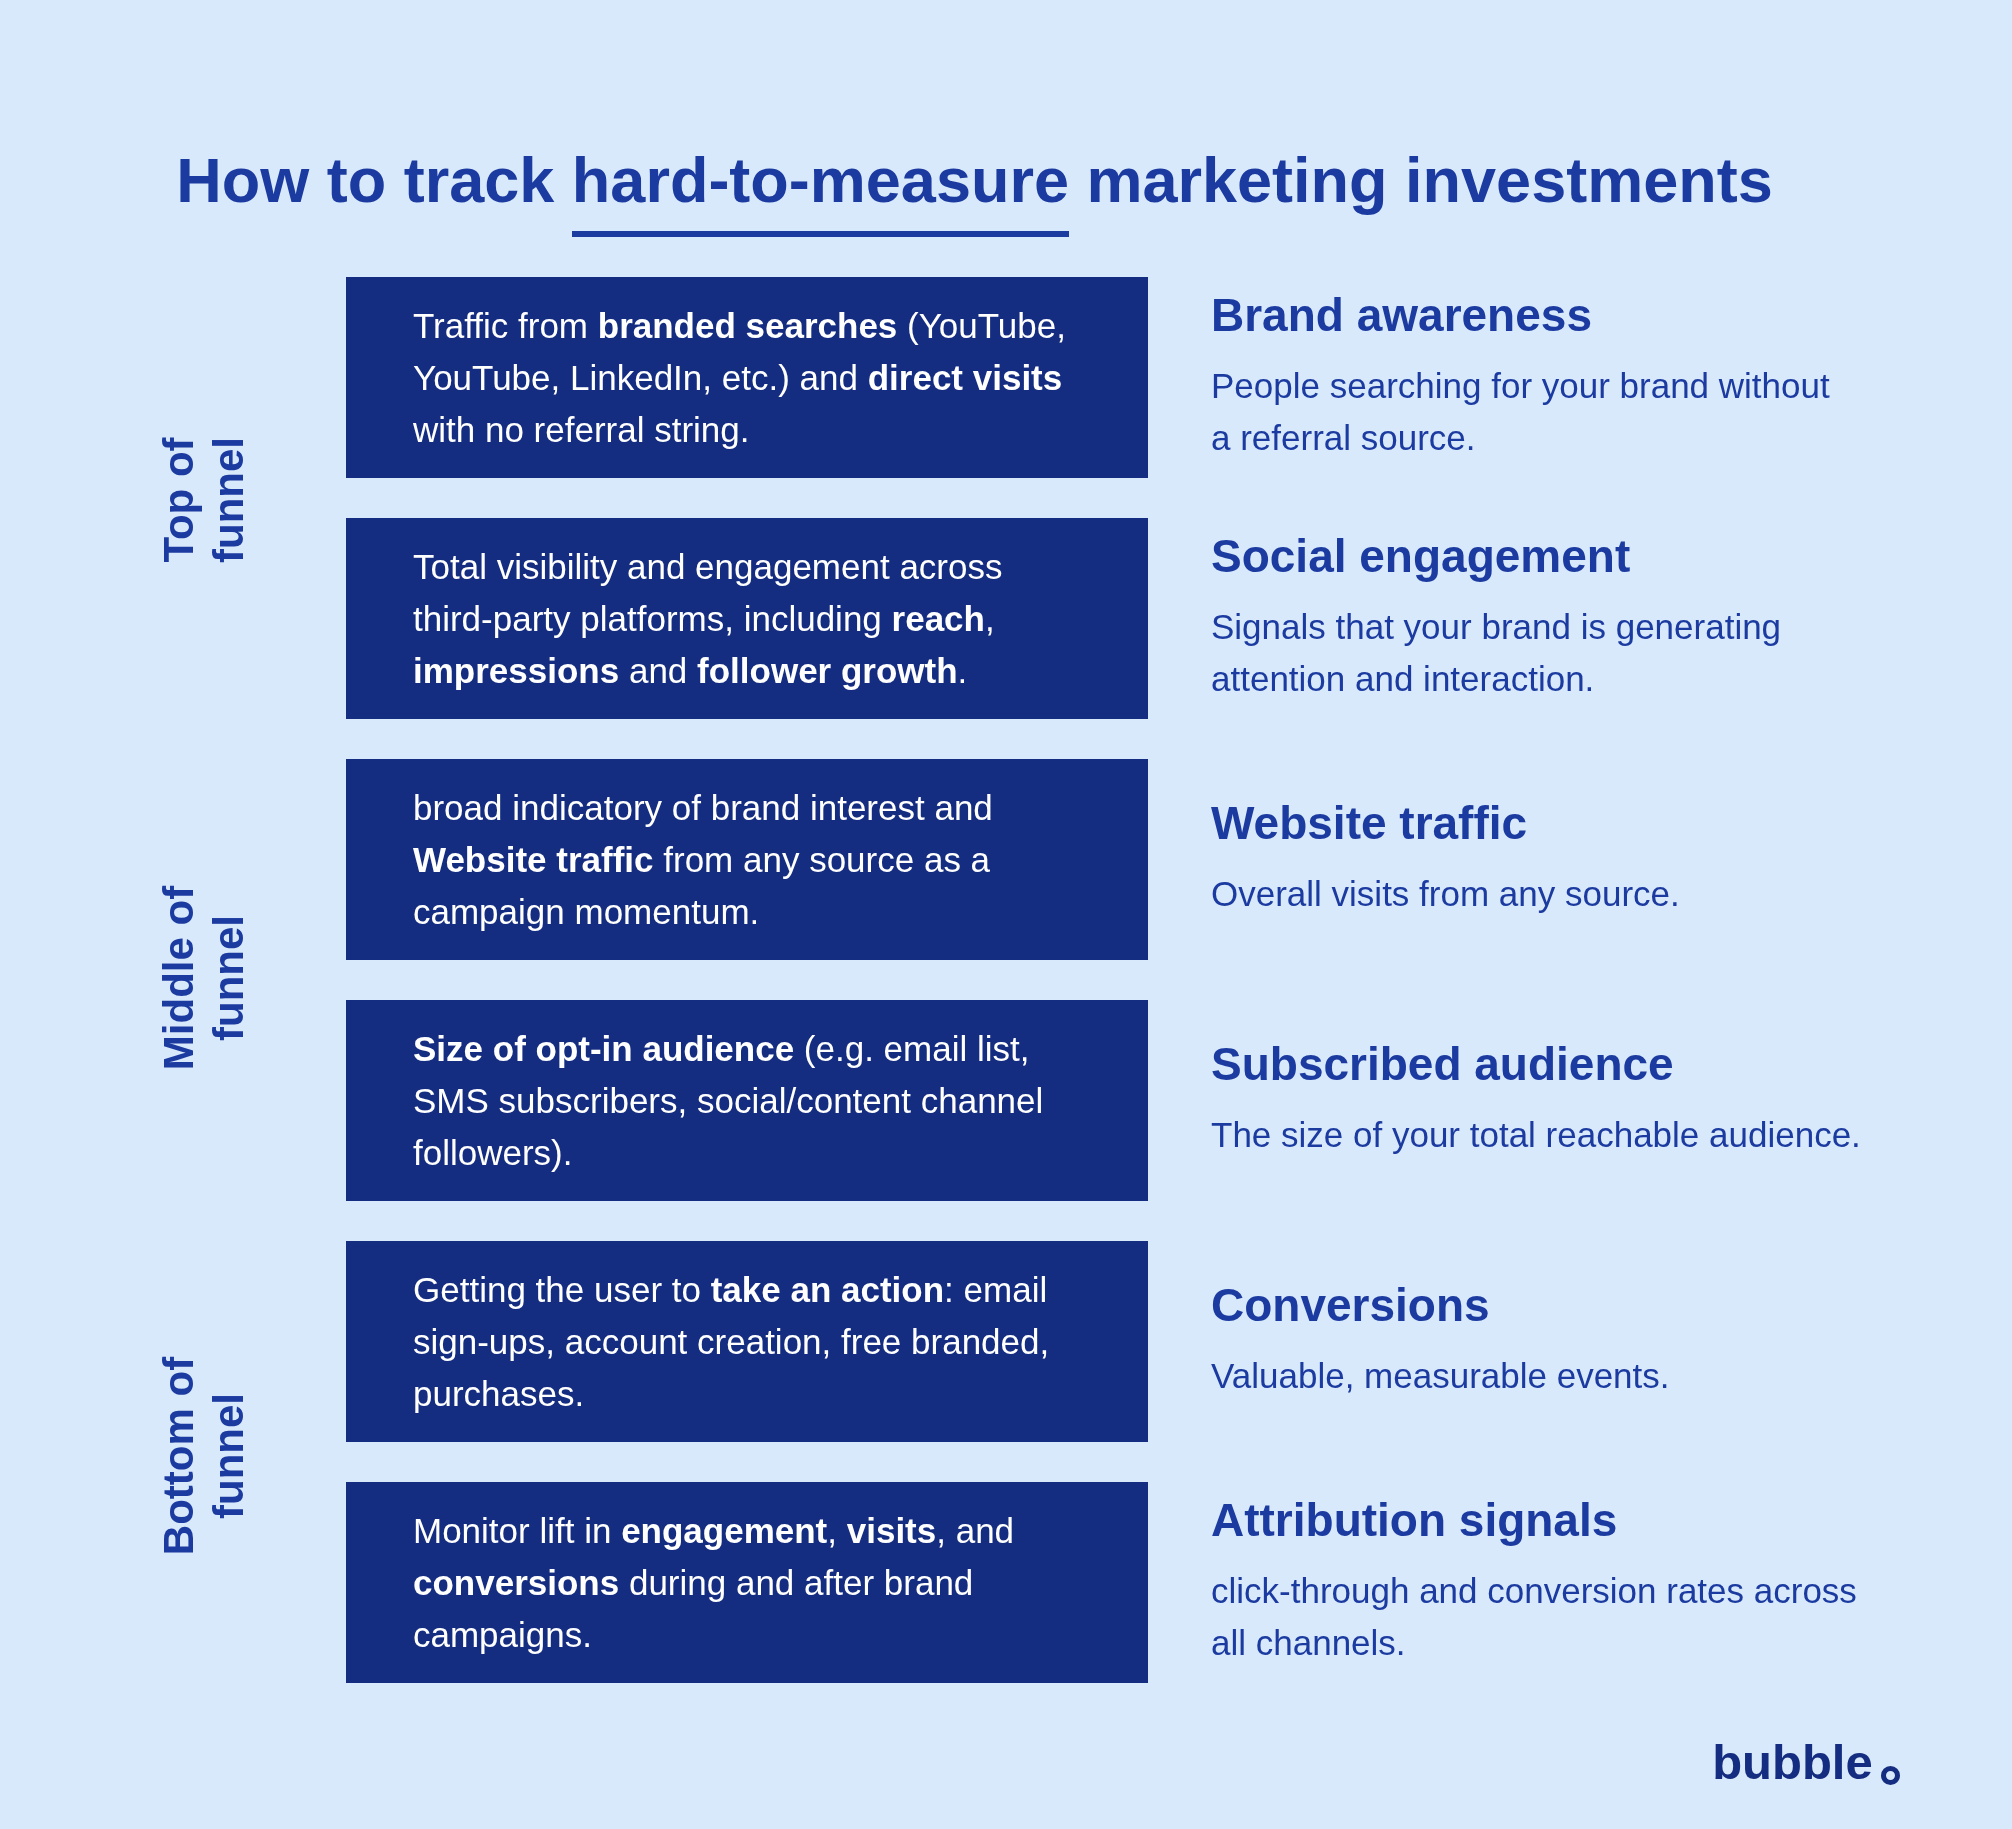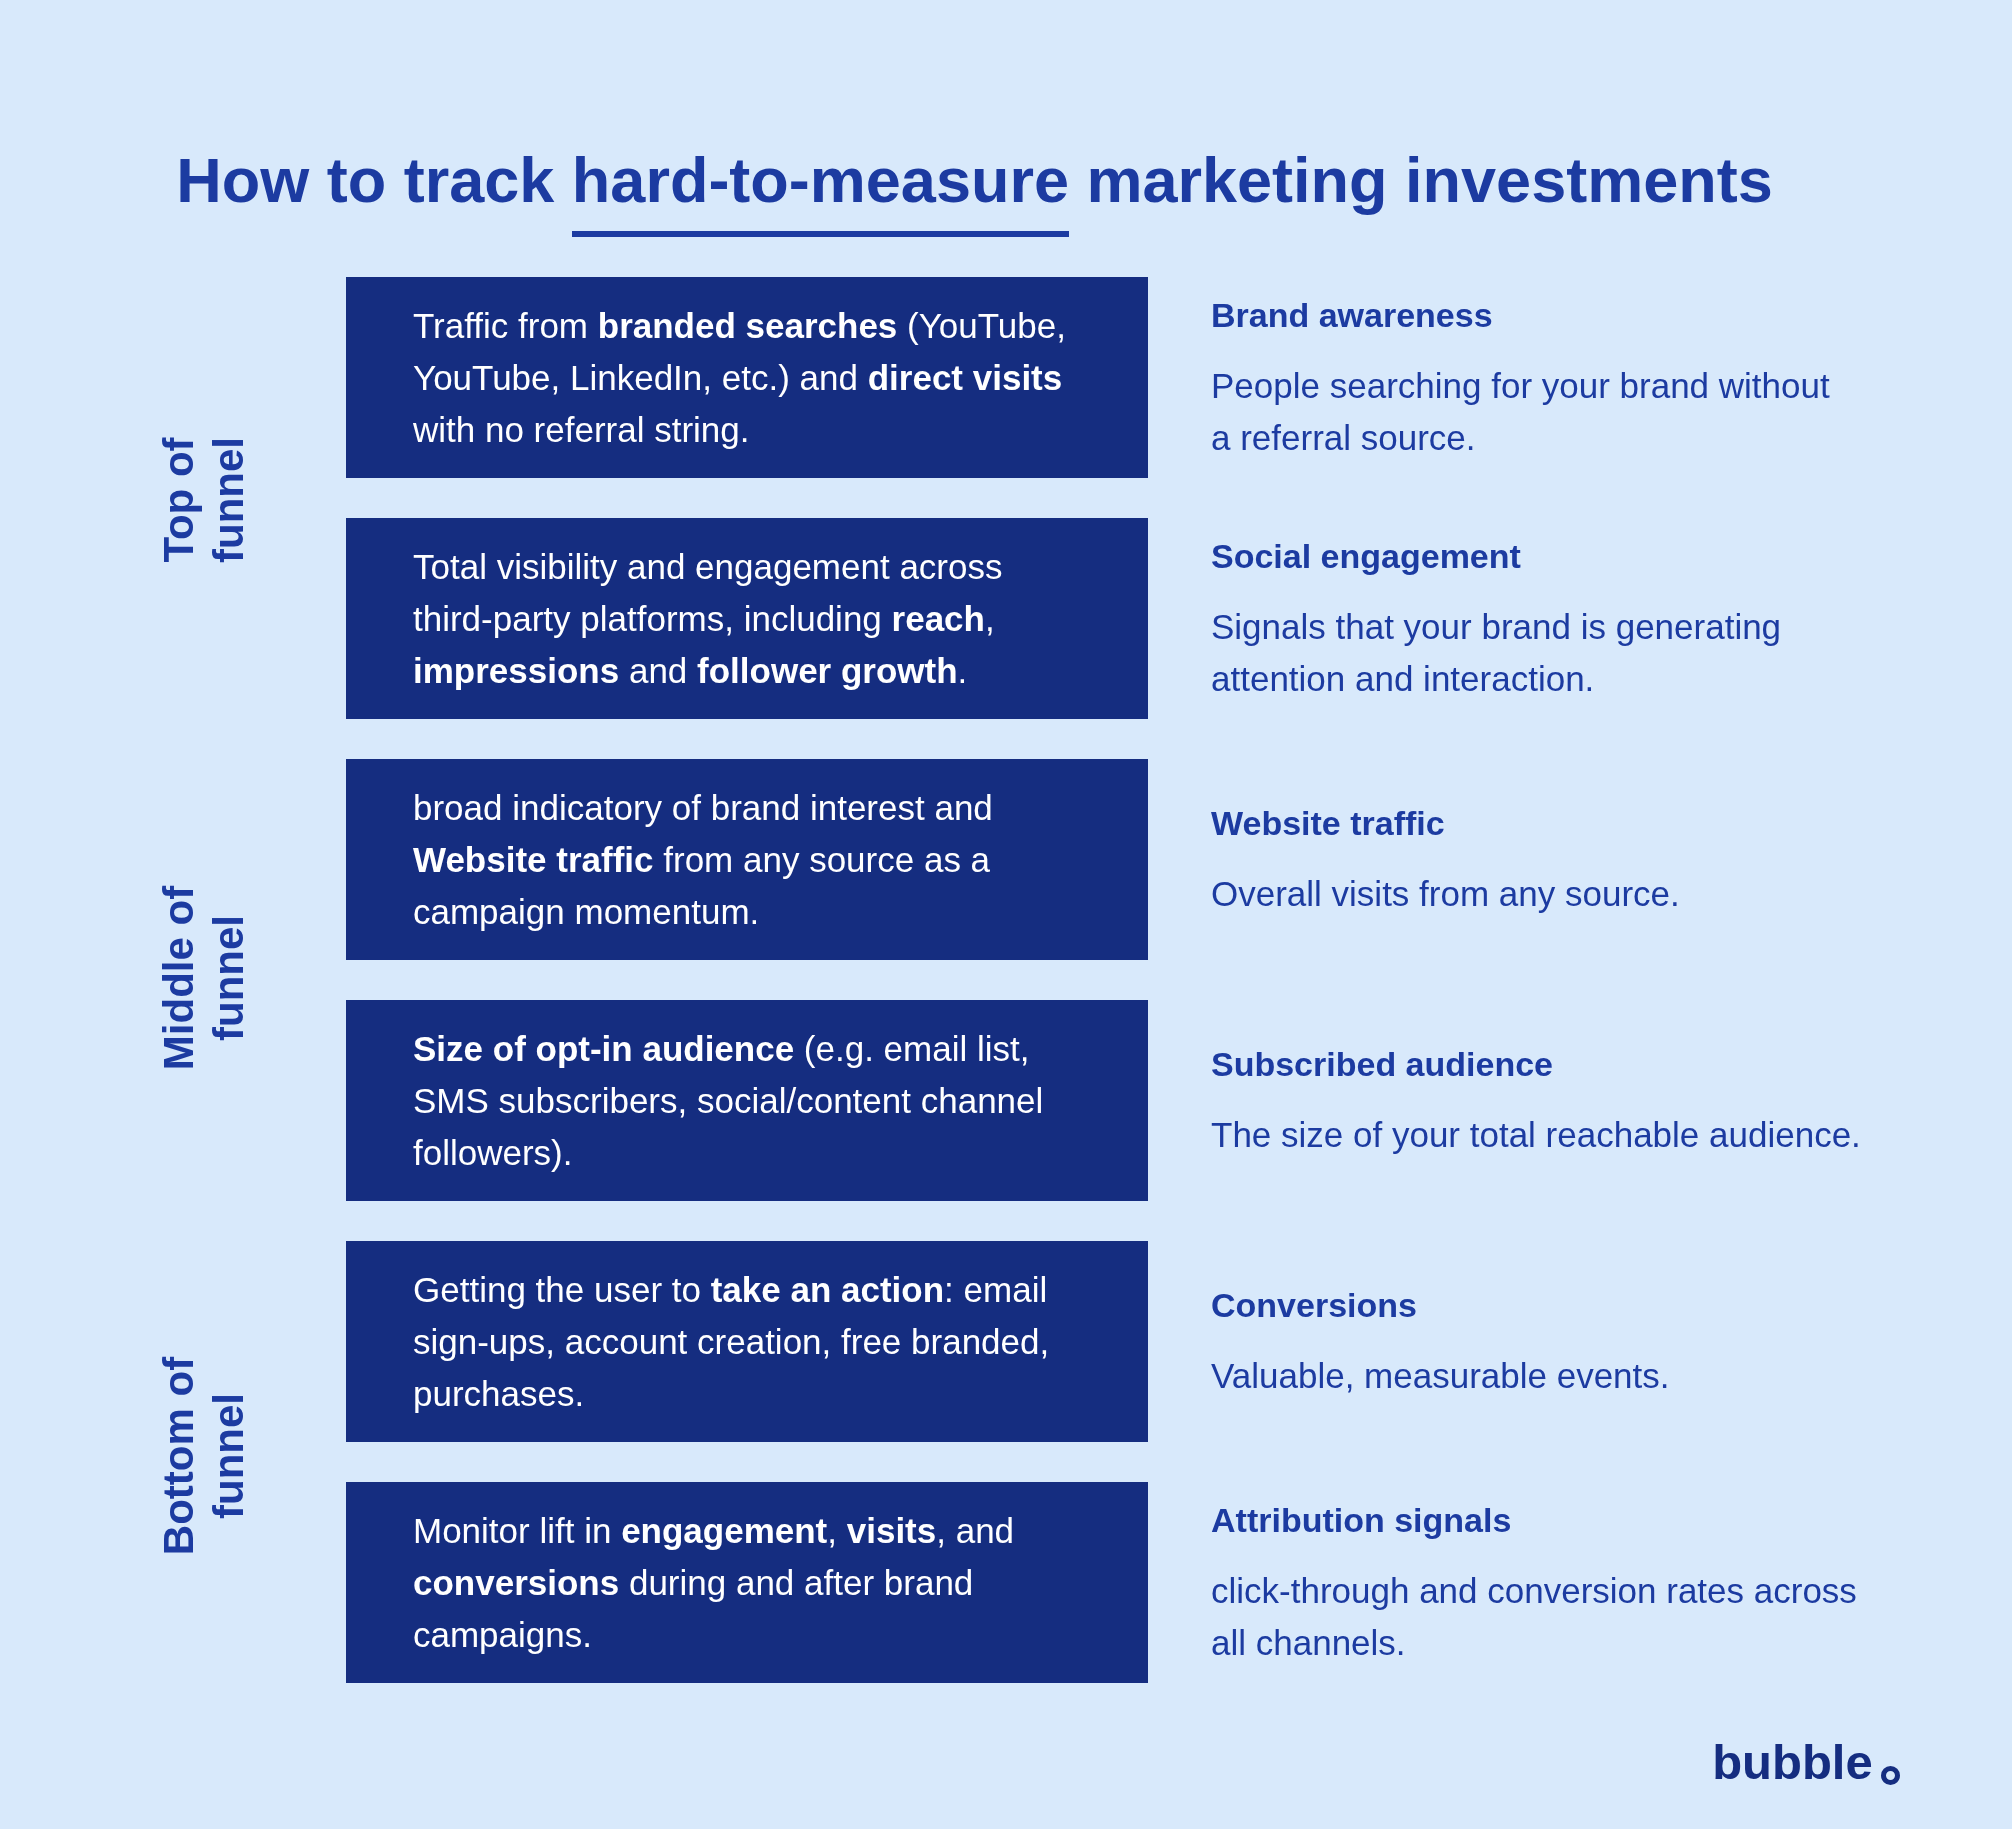"Brand awareness" .rtitle { font-size: 34px -> 46px }
